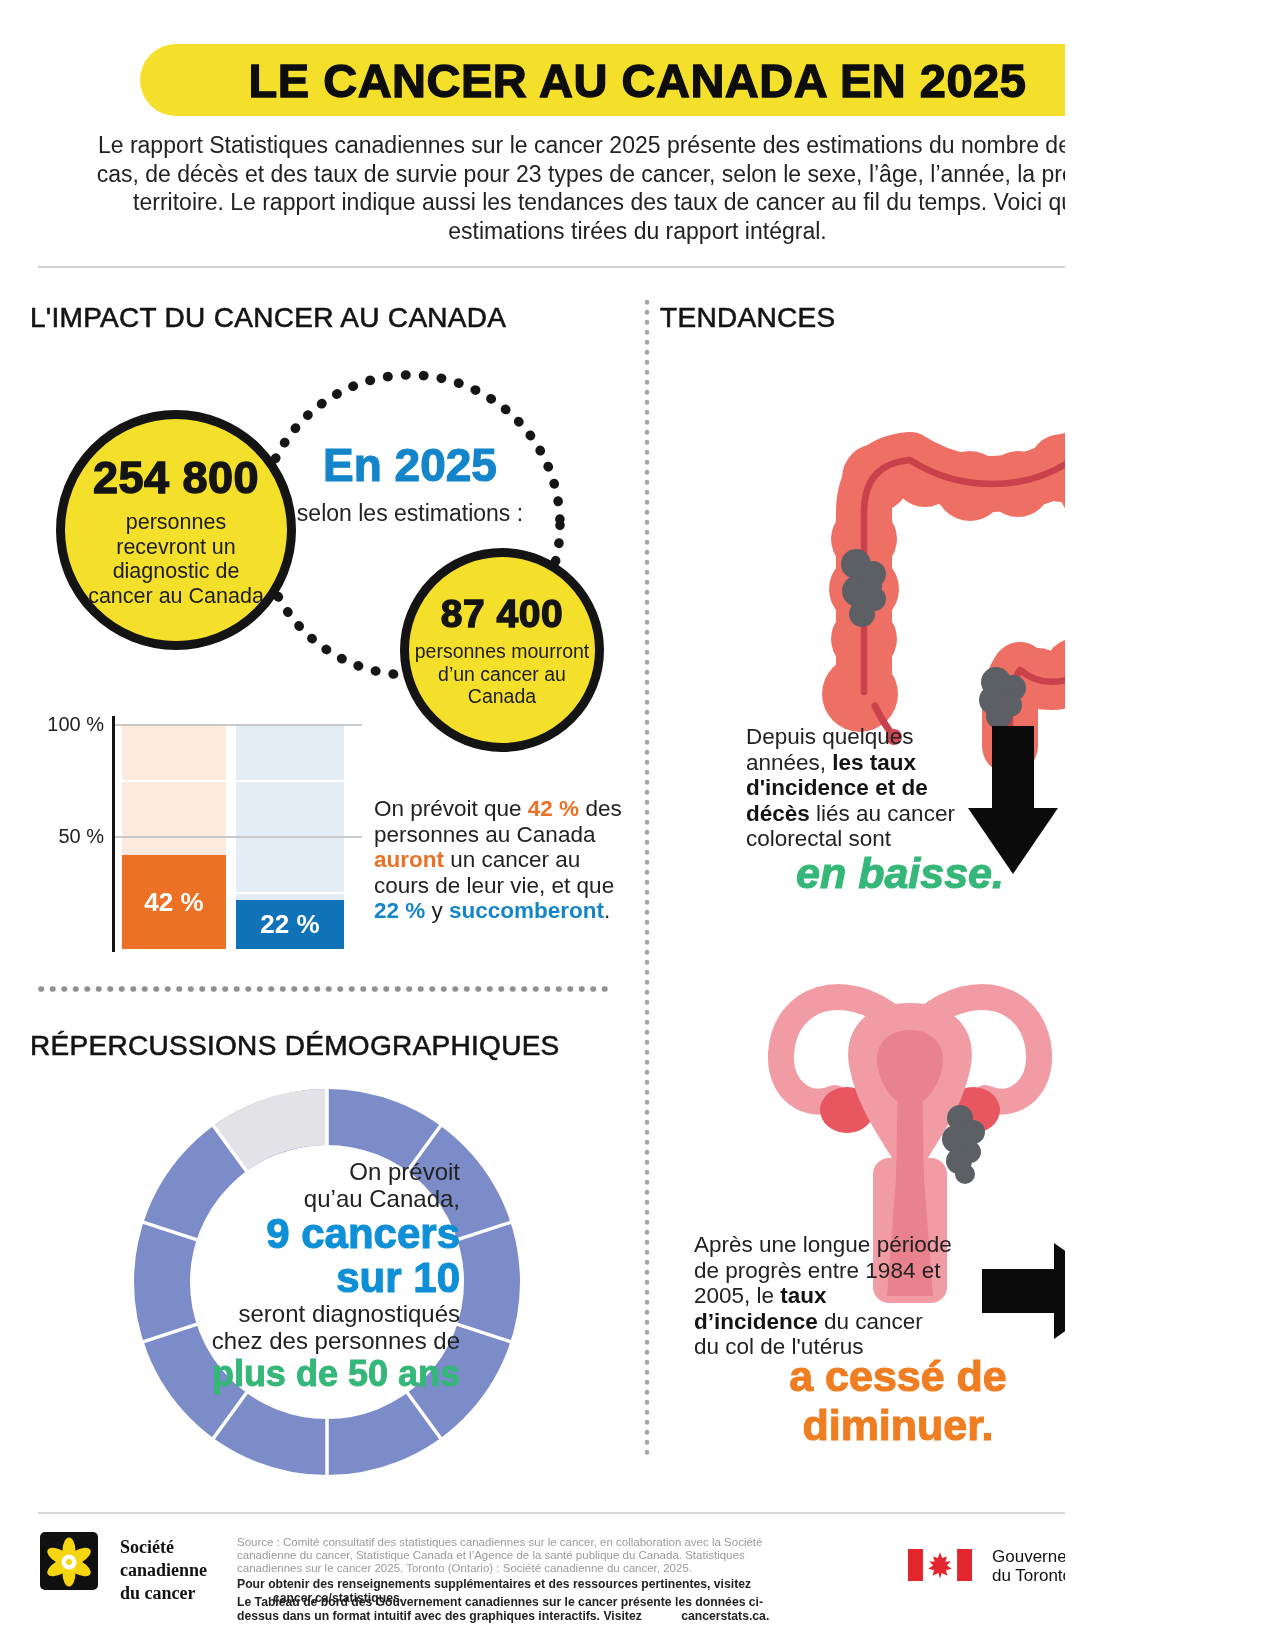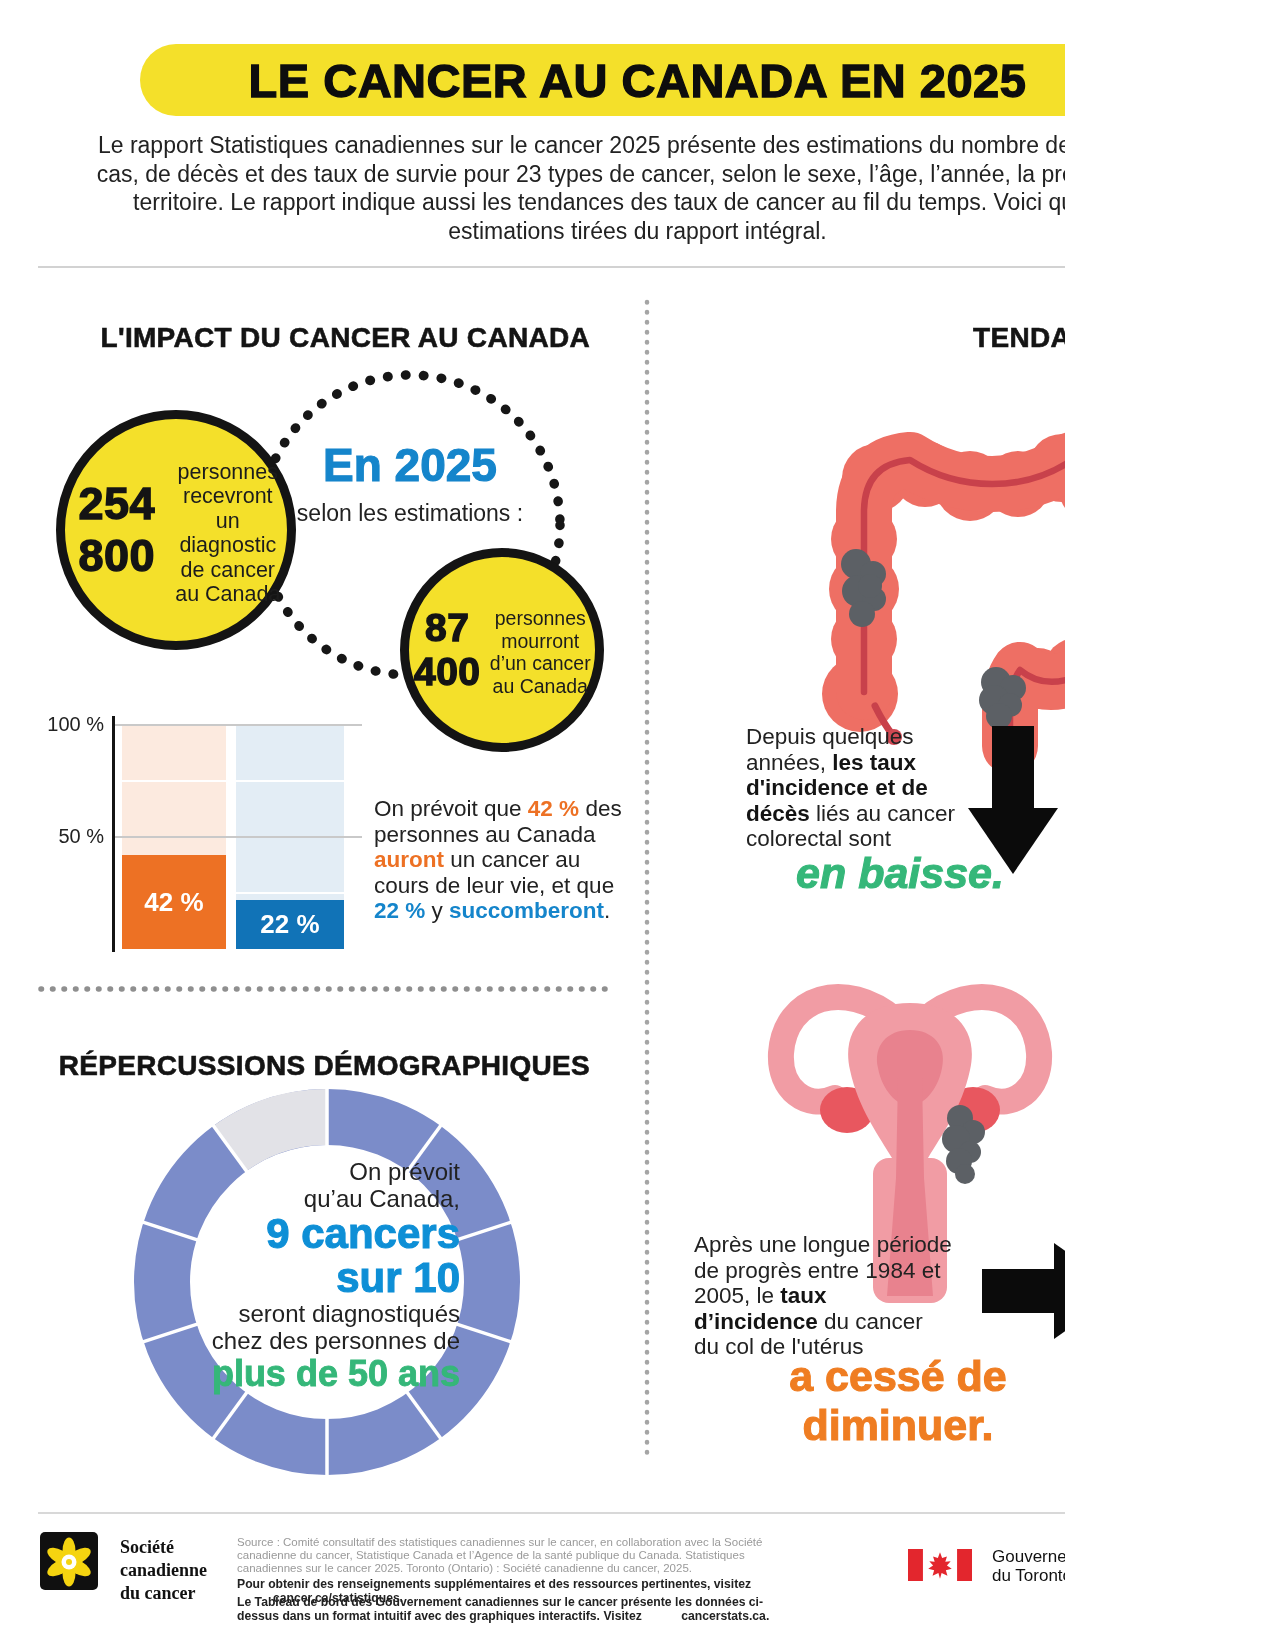"L'IMPACT DU CANCER AU CANADA" .h2 { font-weight: 700 -> 400; margin-top: 20px -> none; text-align: right -> left }
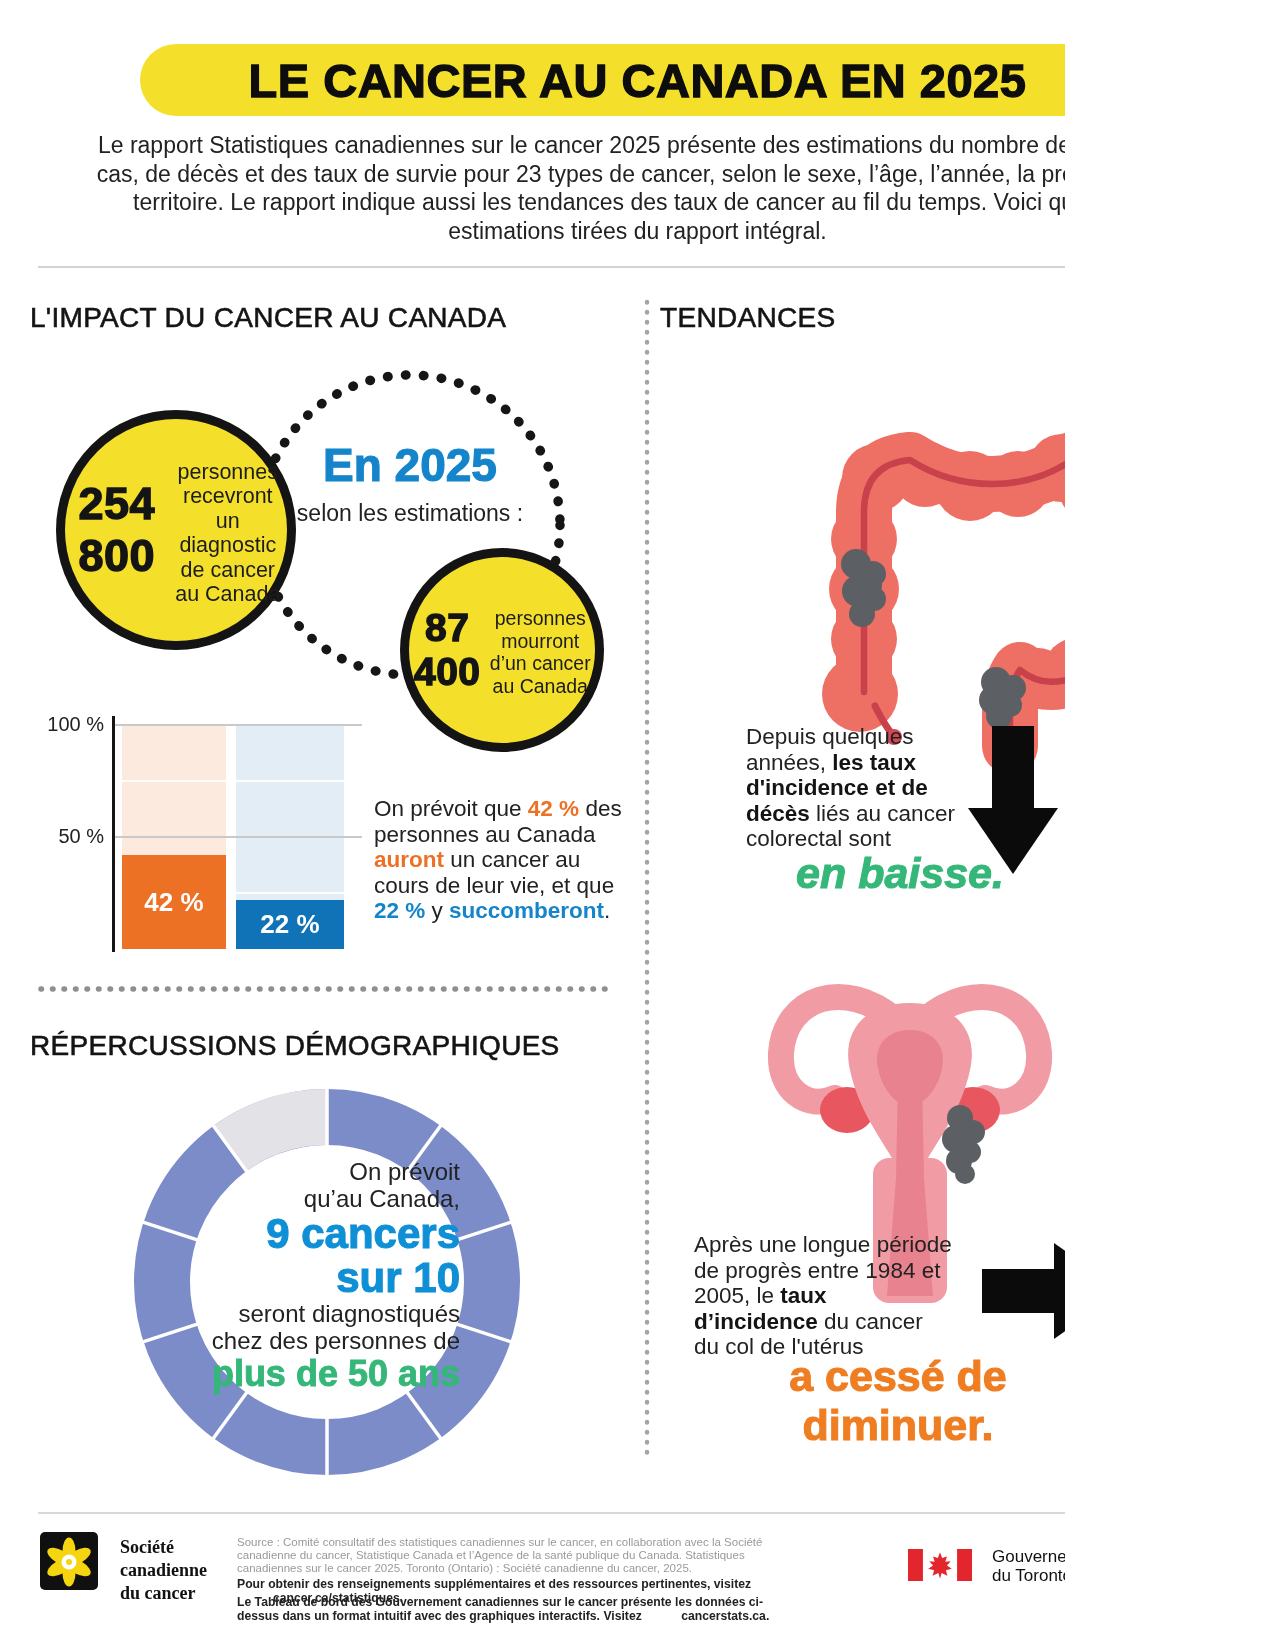"254 800" .ycircle { flex-direction: row -> column }
